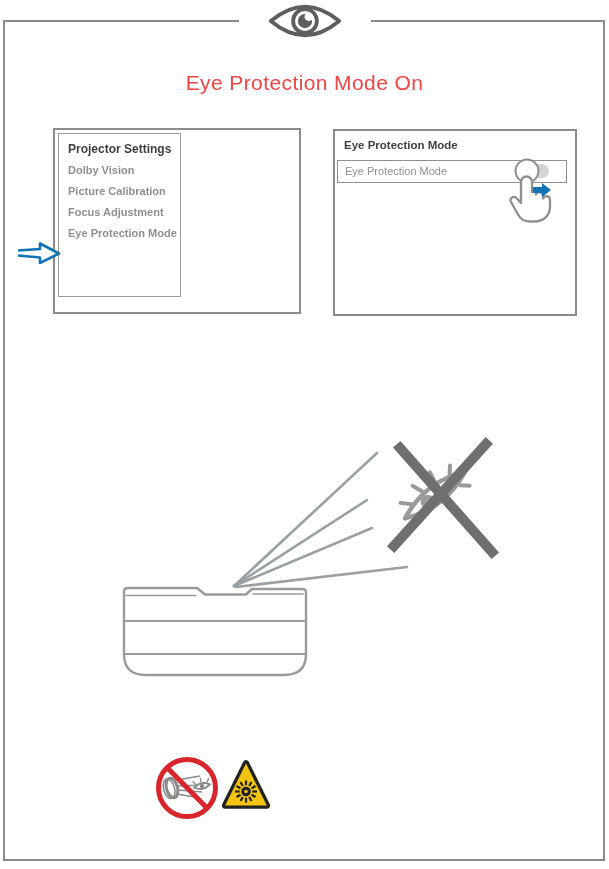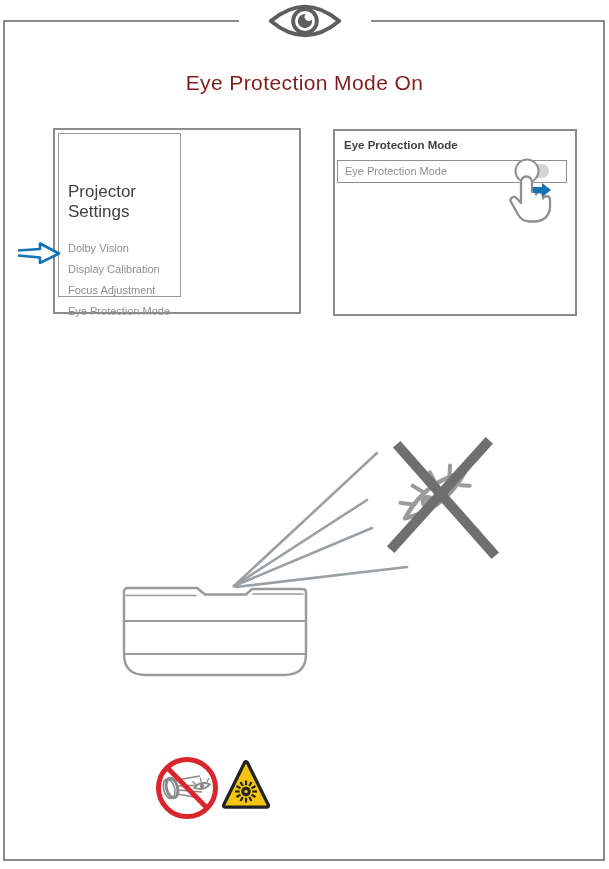"Eye Protection Mode On" .title { color: #7f1d1d -> #ef4444 }
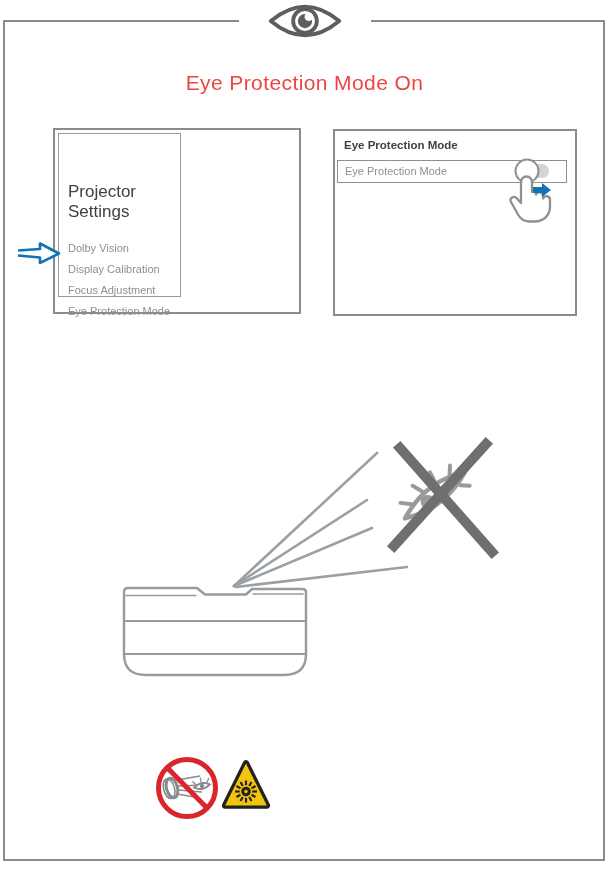"Projector Settings" .menu-title { font-size: 17px -> 12px; font-weight: normal -> bold; margin-top: 40px -> none }
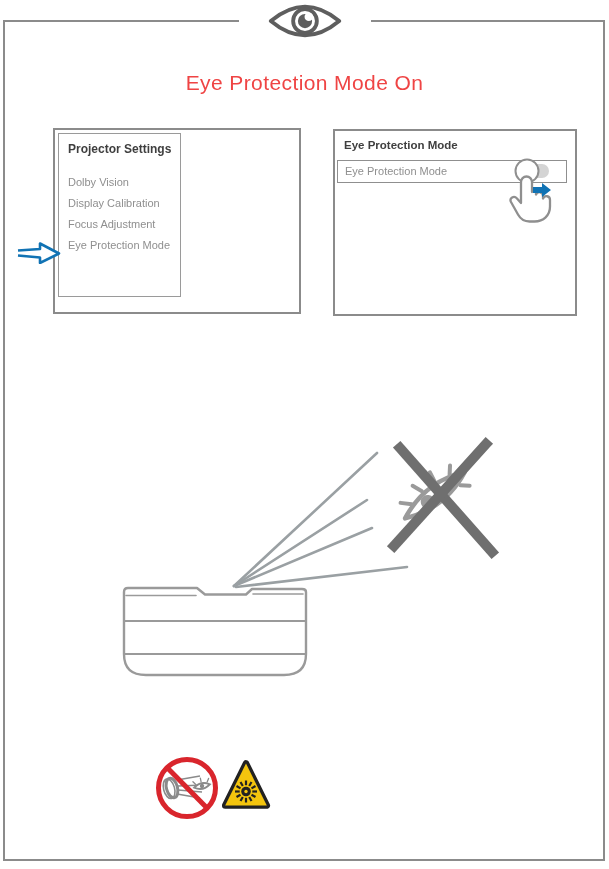"Dolby Vision" .menu-items { font-weight: none -> bold; margin-top: 16px -> 4px }
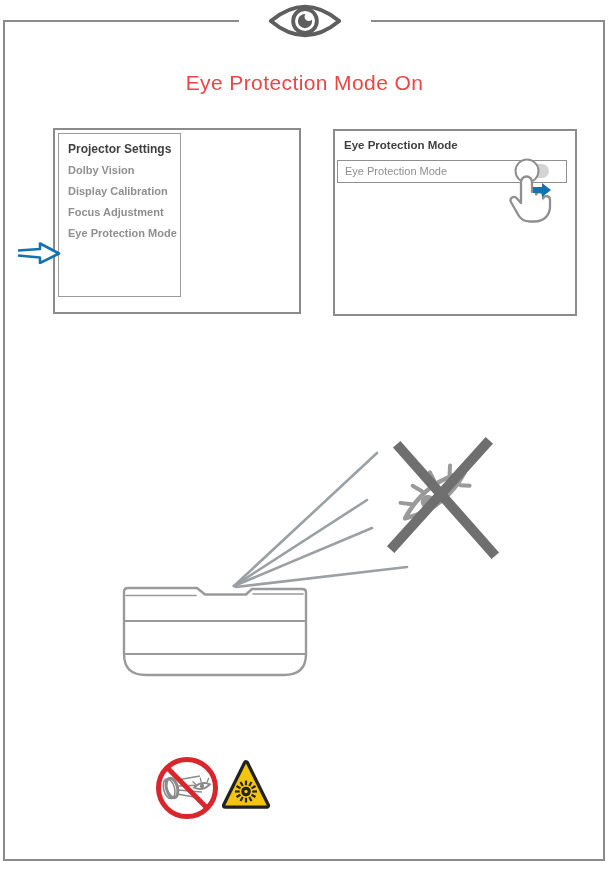"Display Calibration" div.menu-item { text: Display -> Picture }
